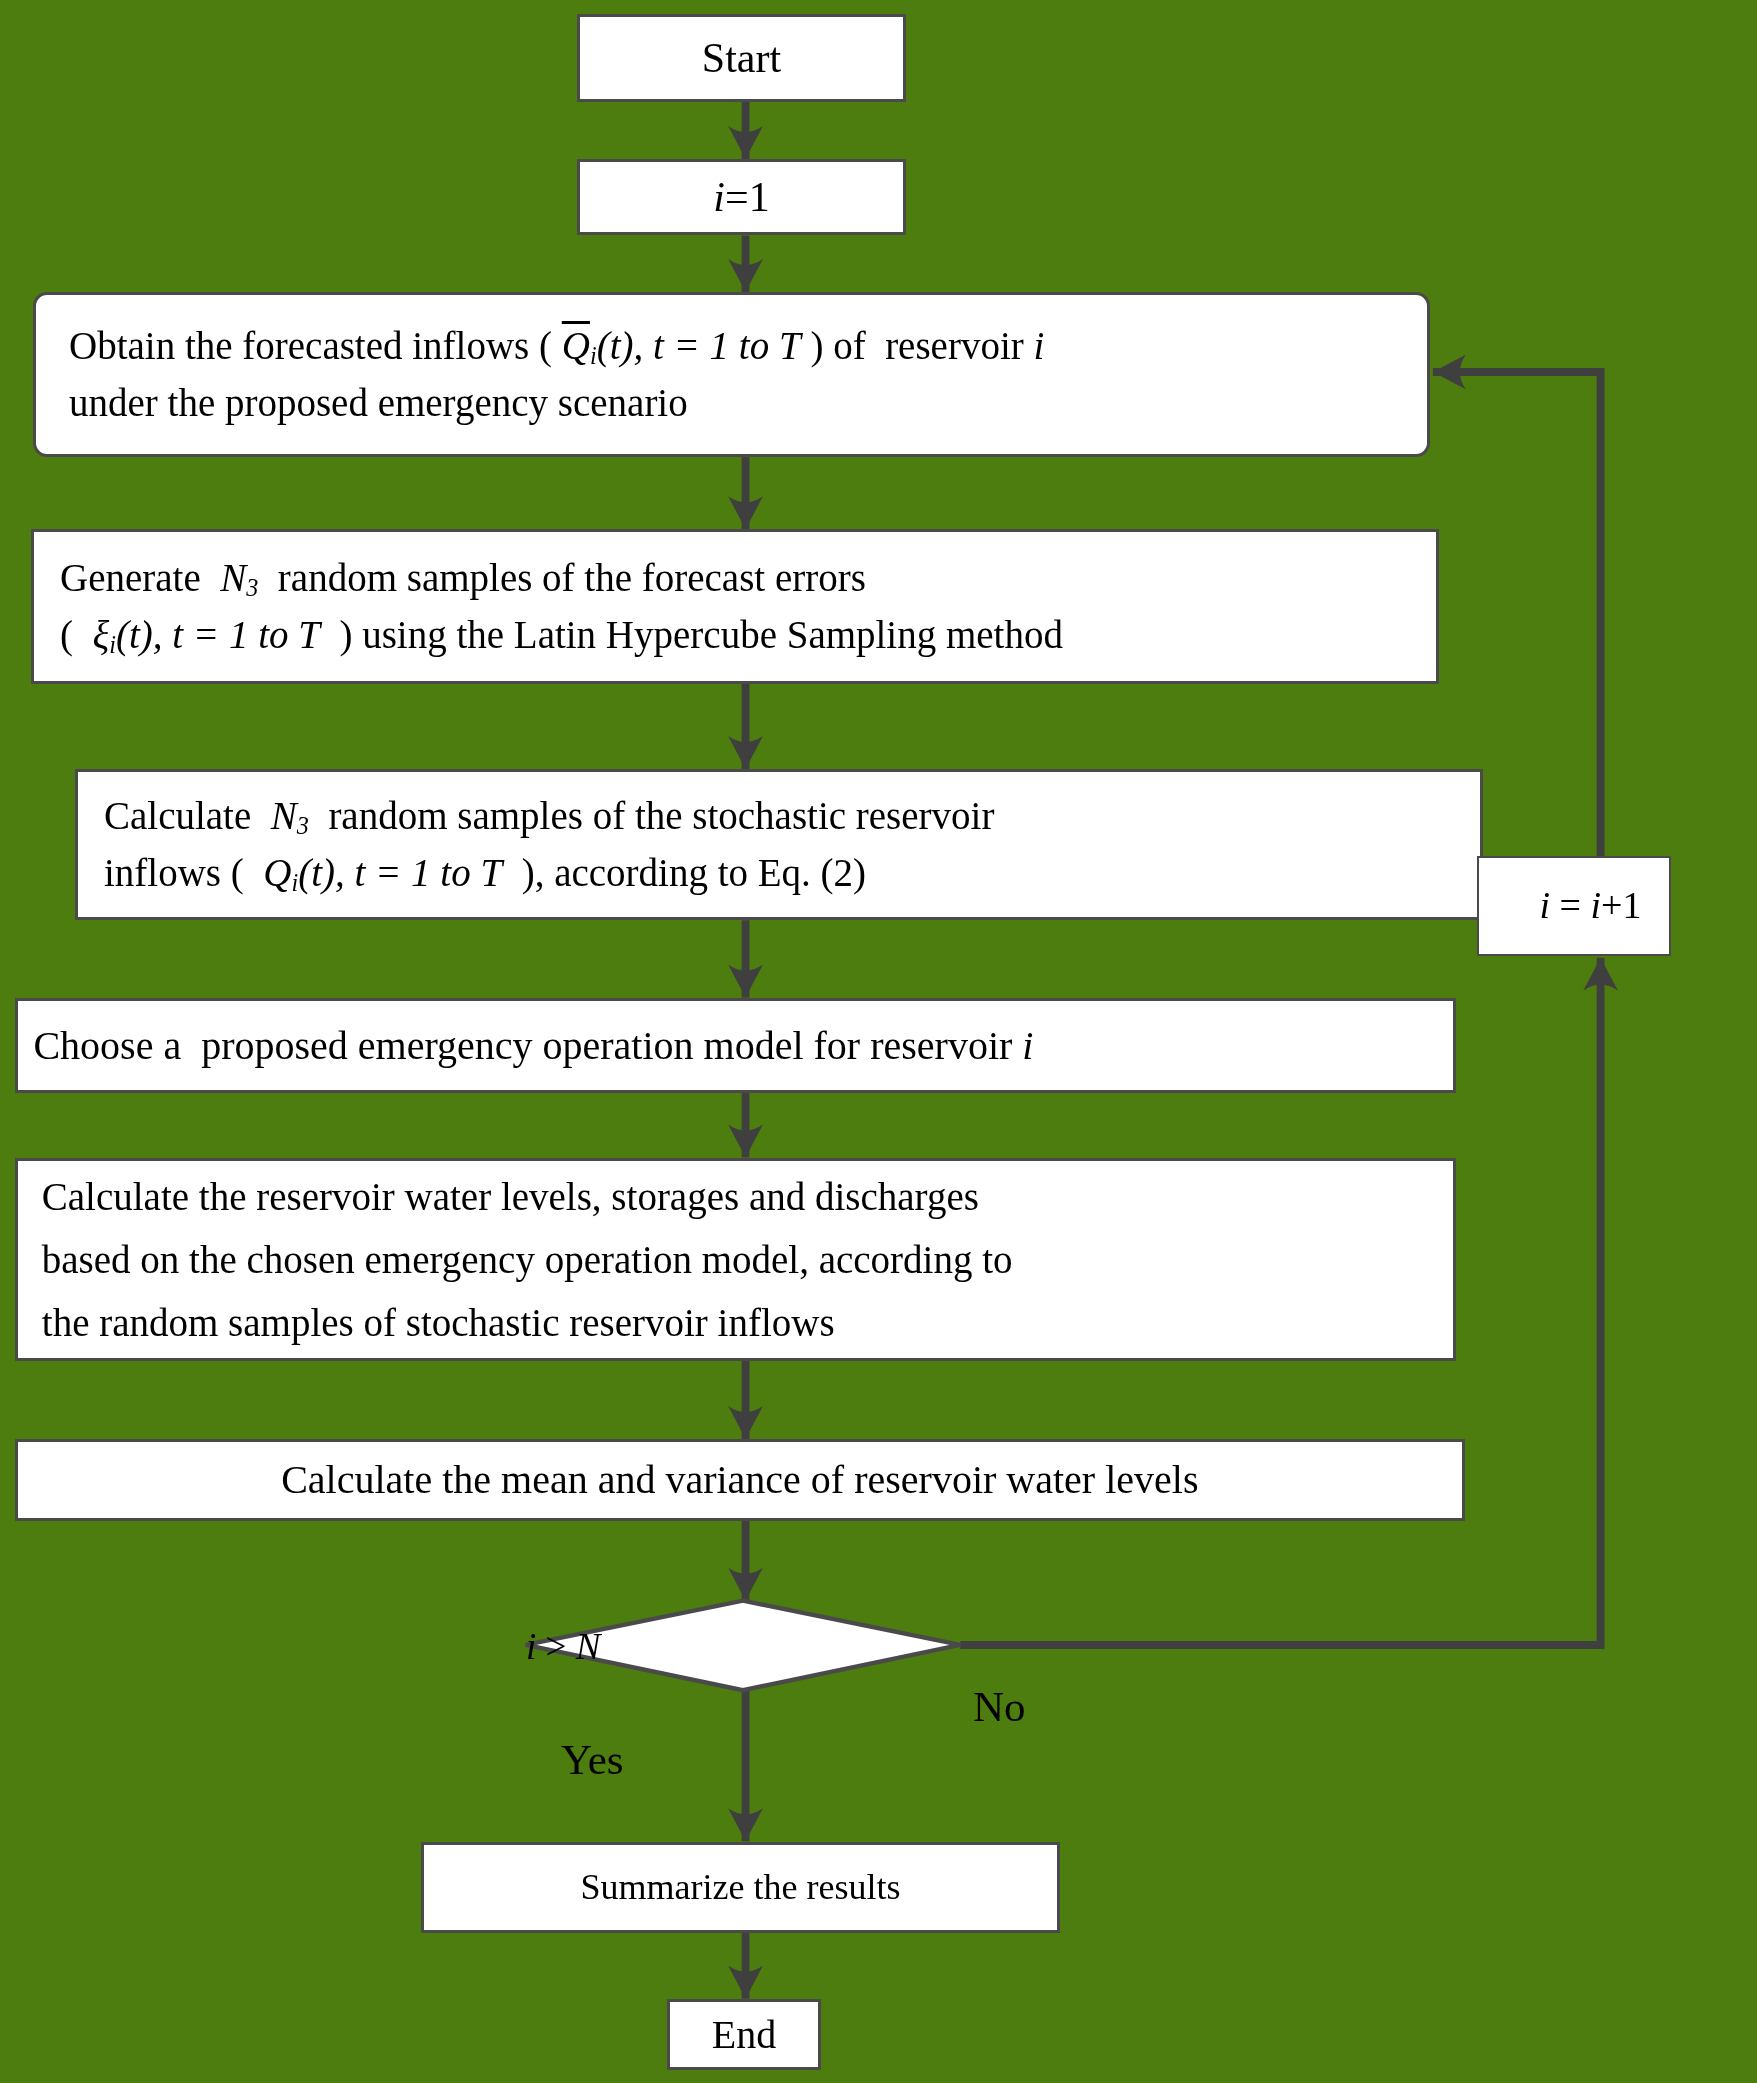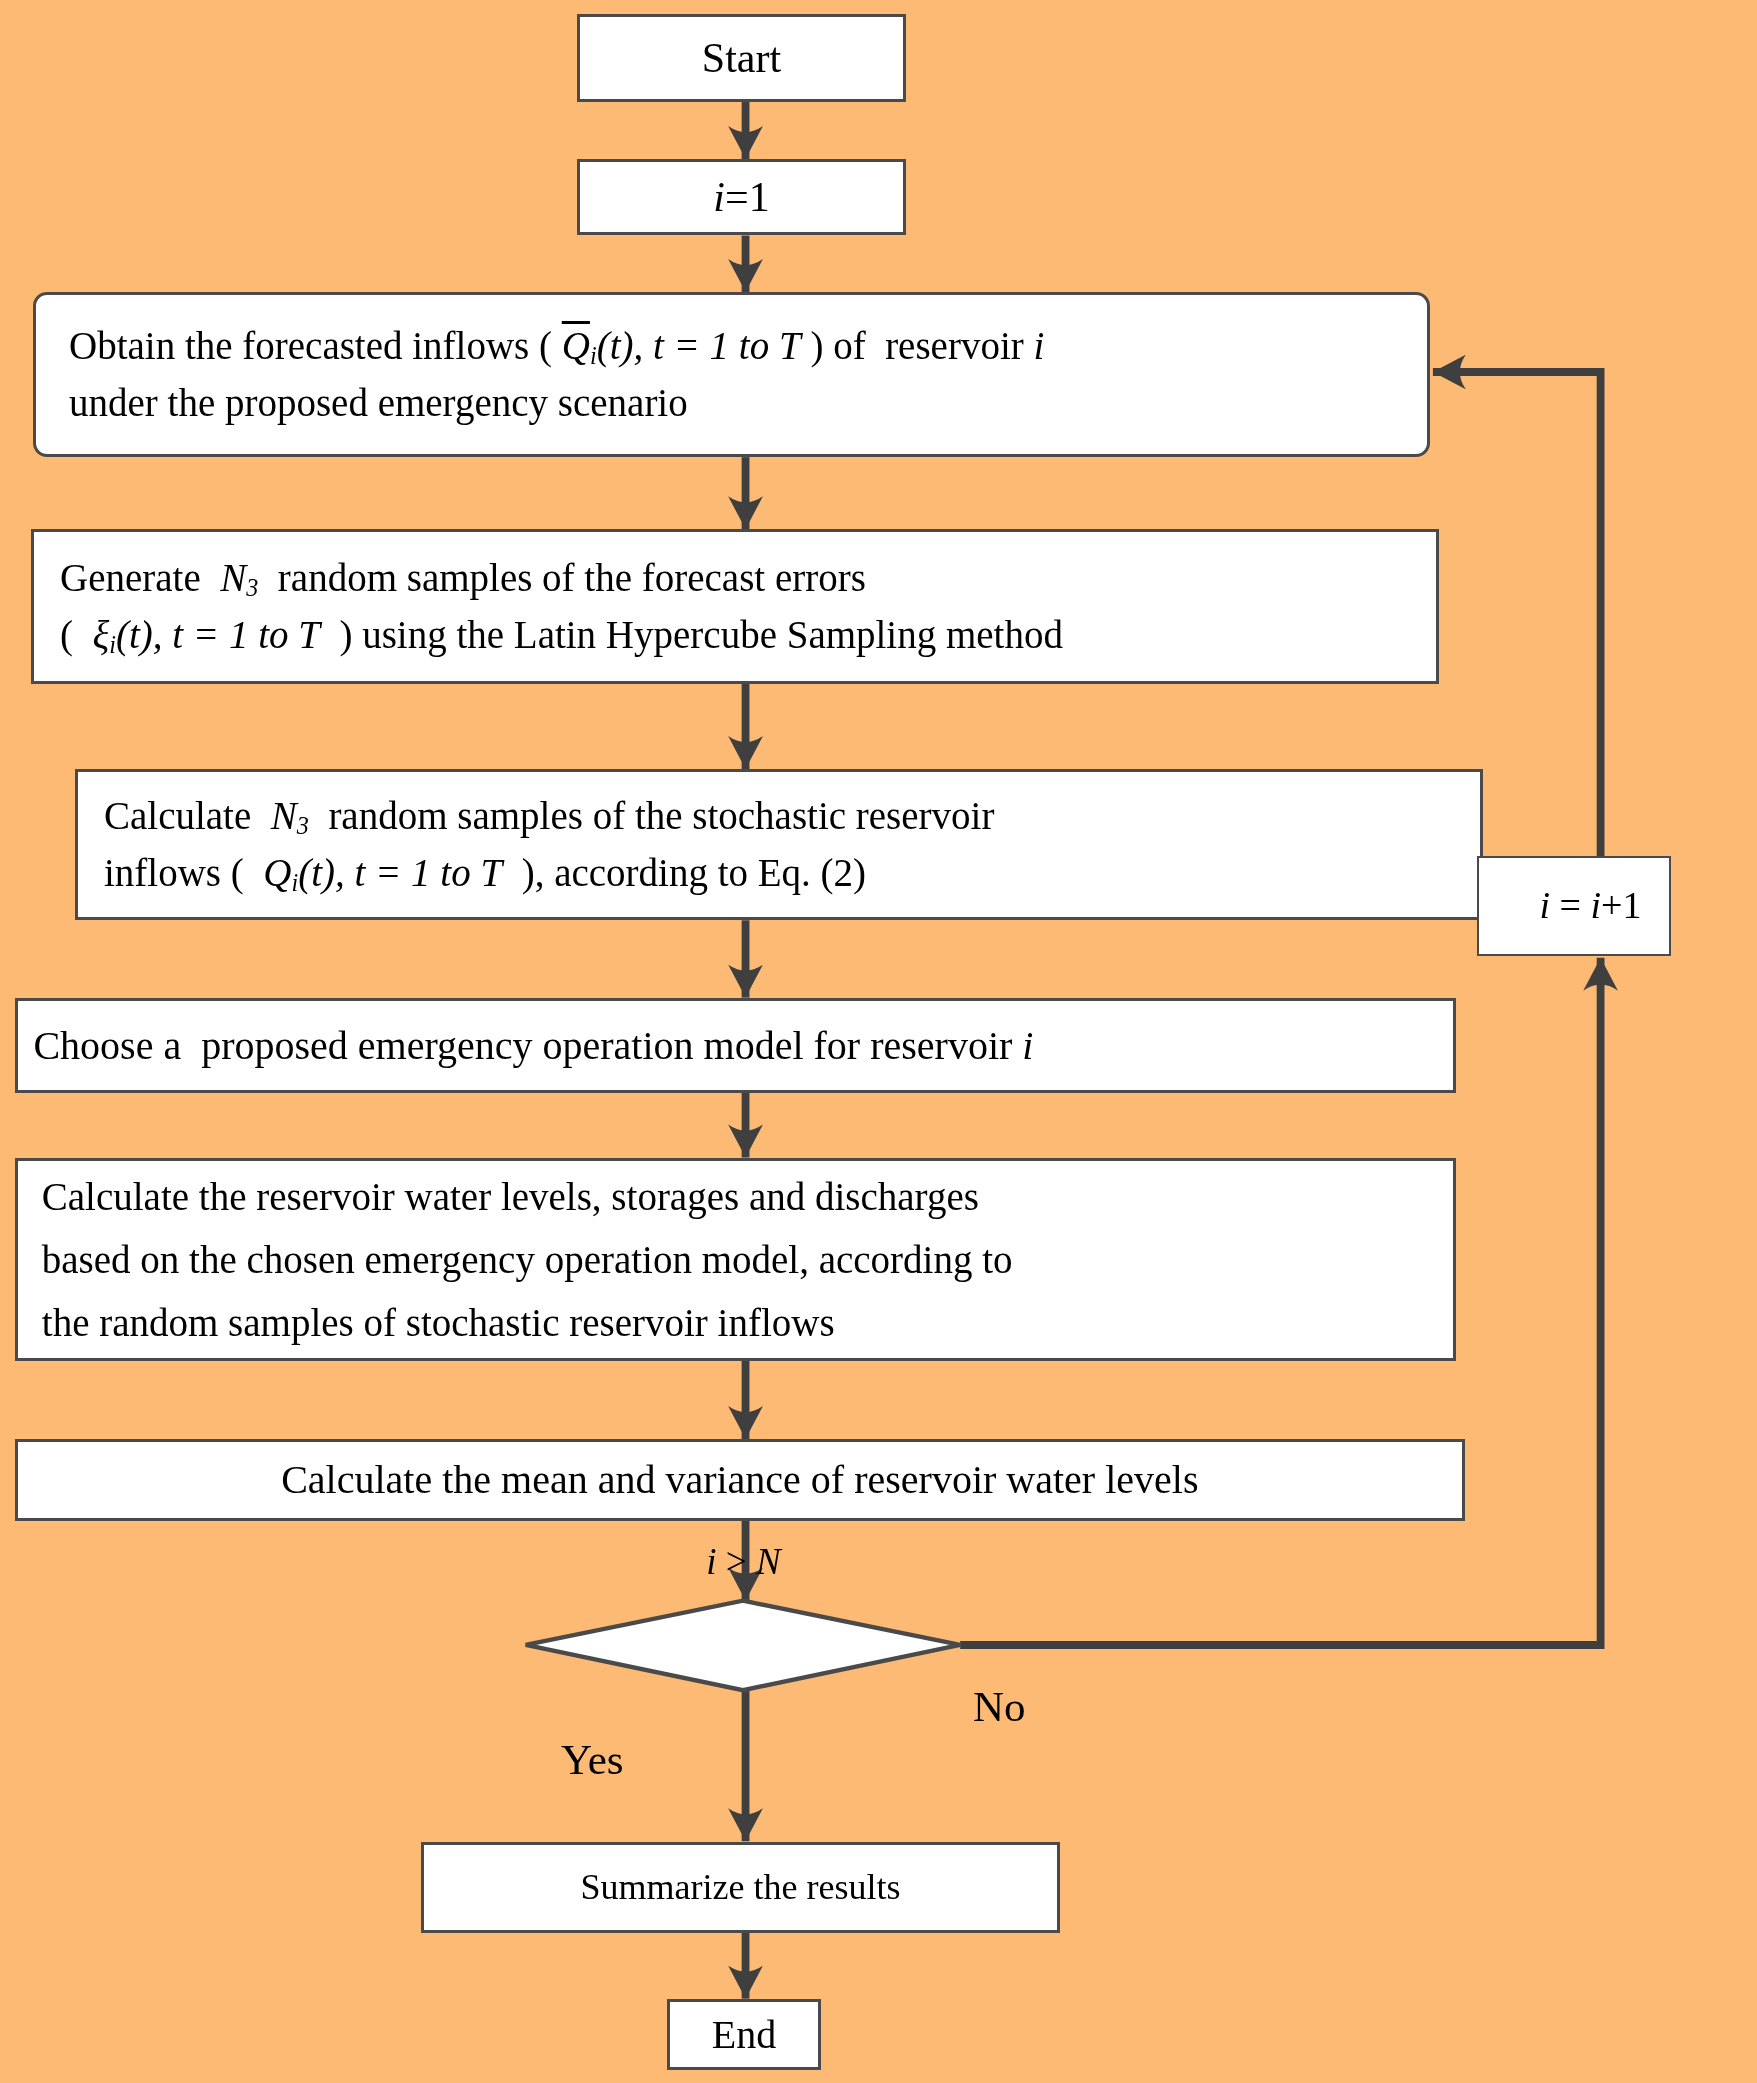"Start" .canvas { background: #fdba74 -> #4d7c0f }
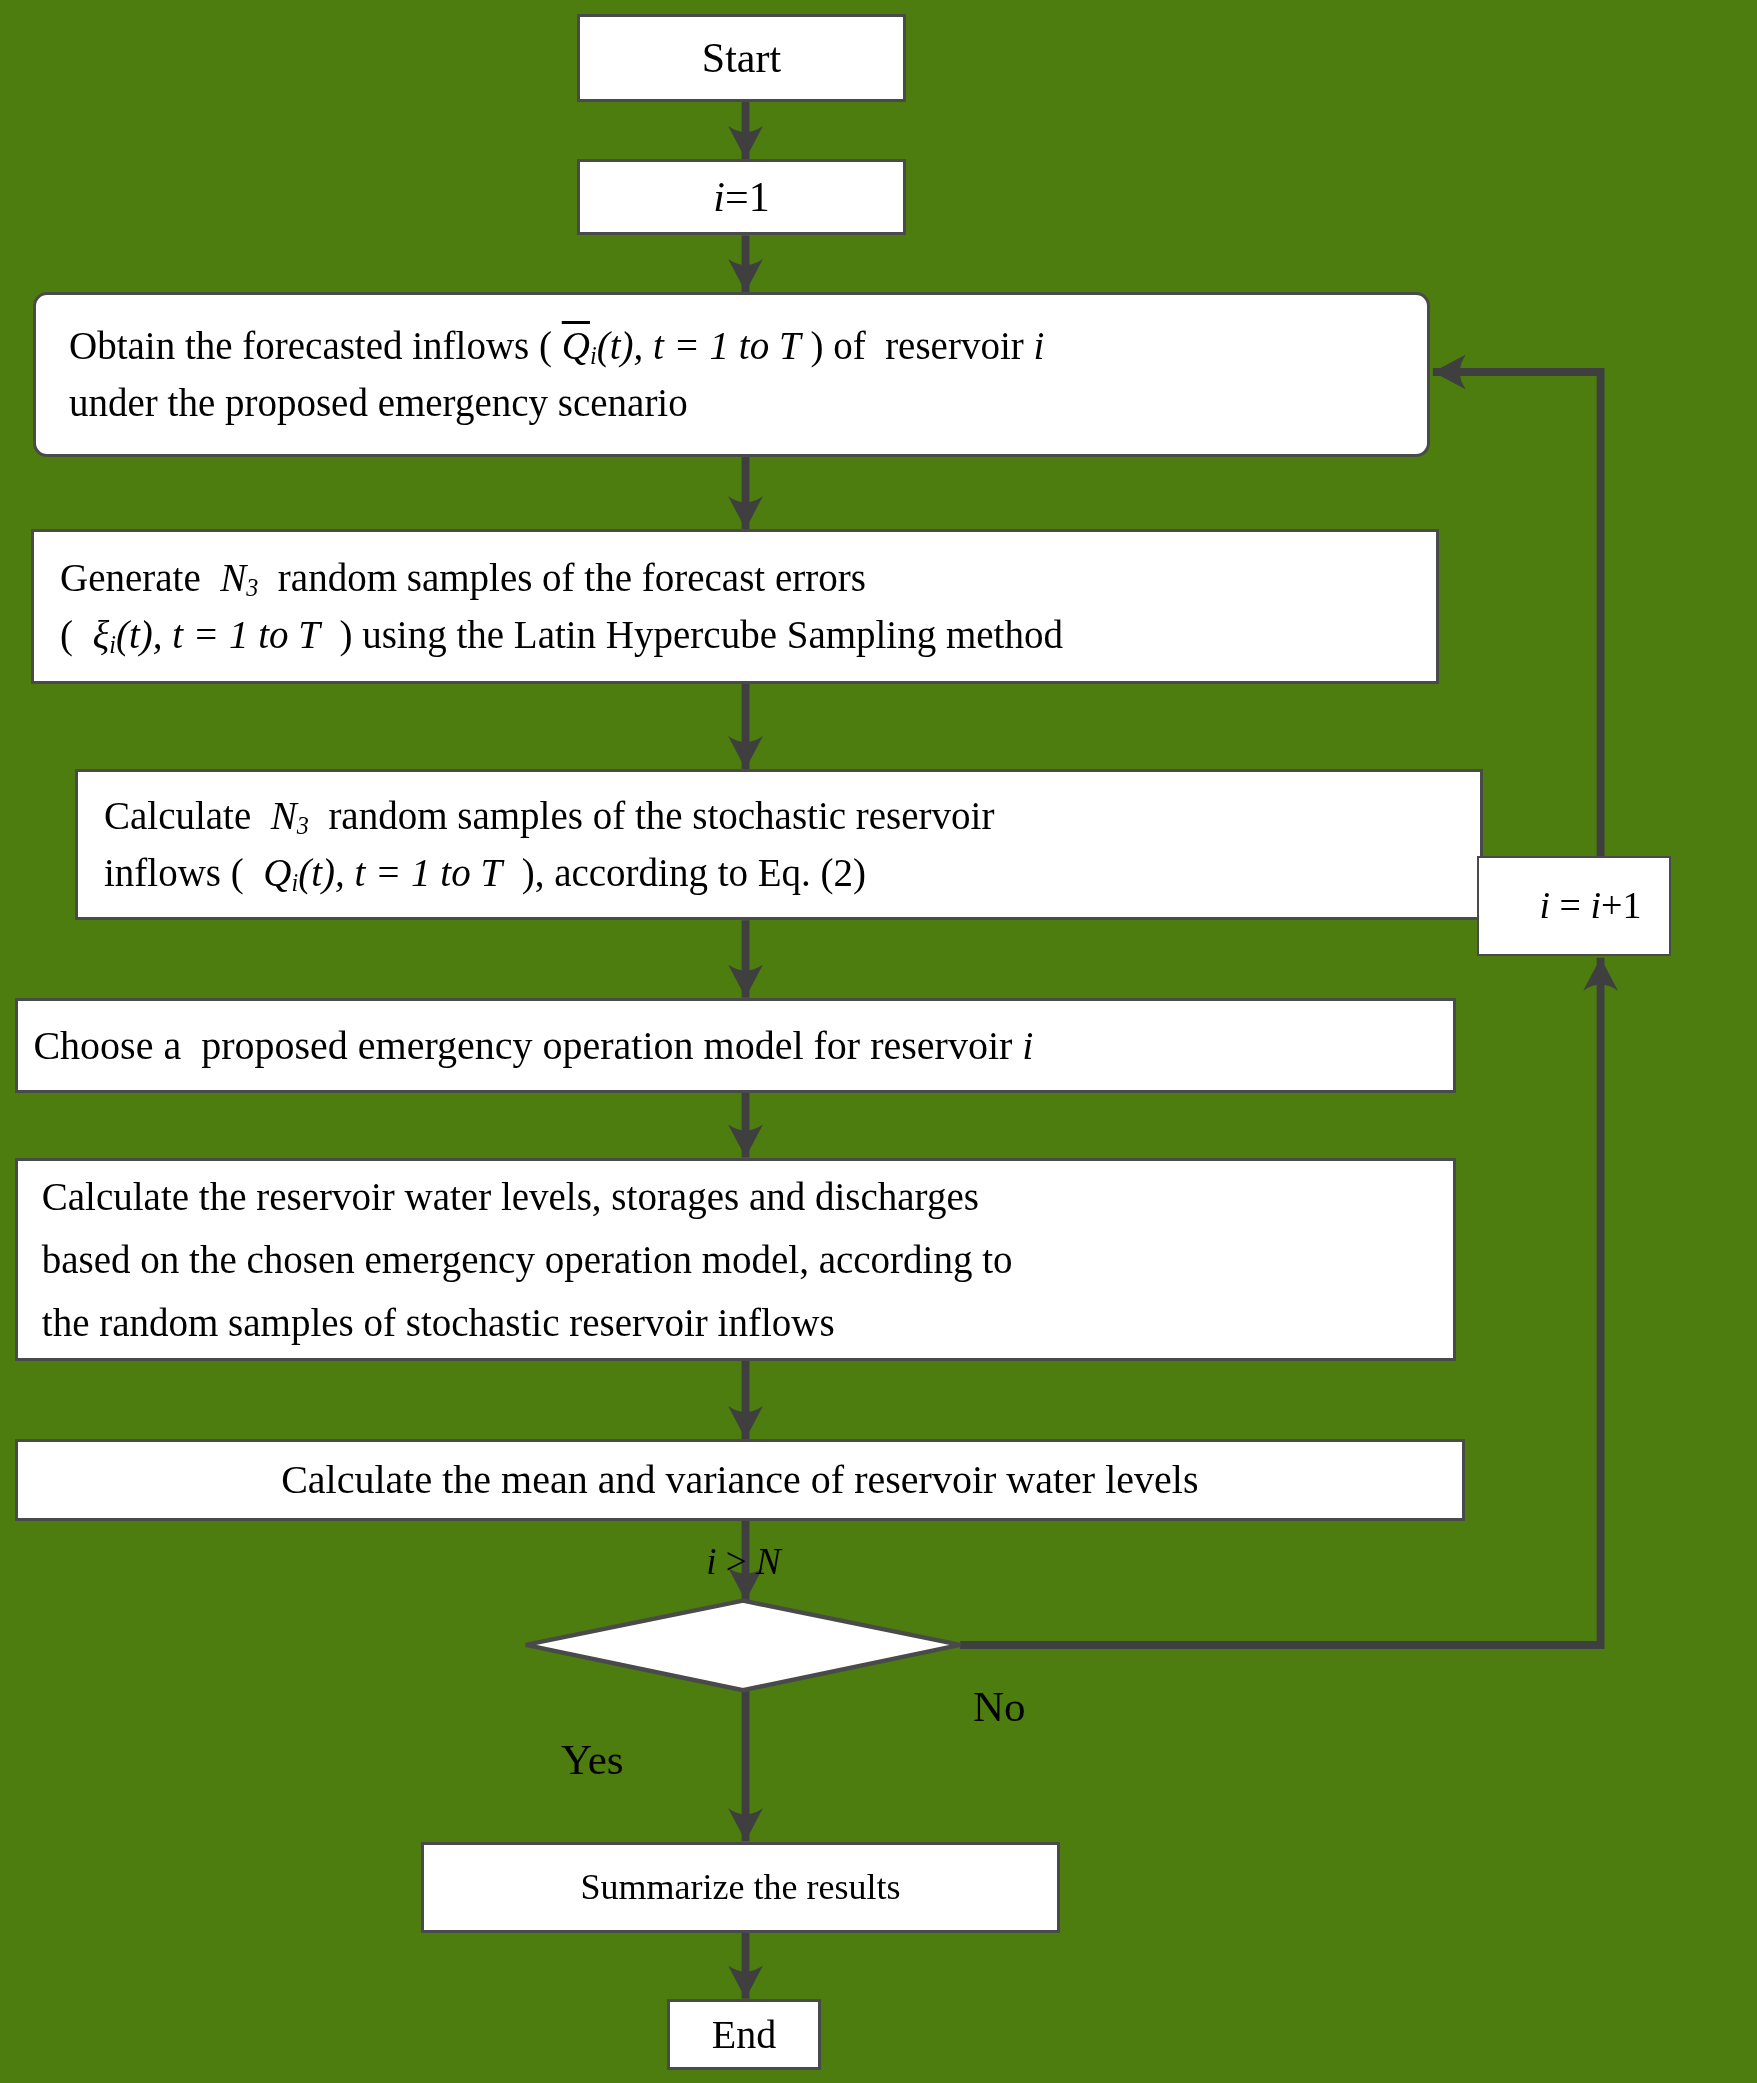"i > N" .diamond-label { justify-content: center -> none; top: 1516px -> 1601px }
